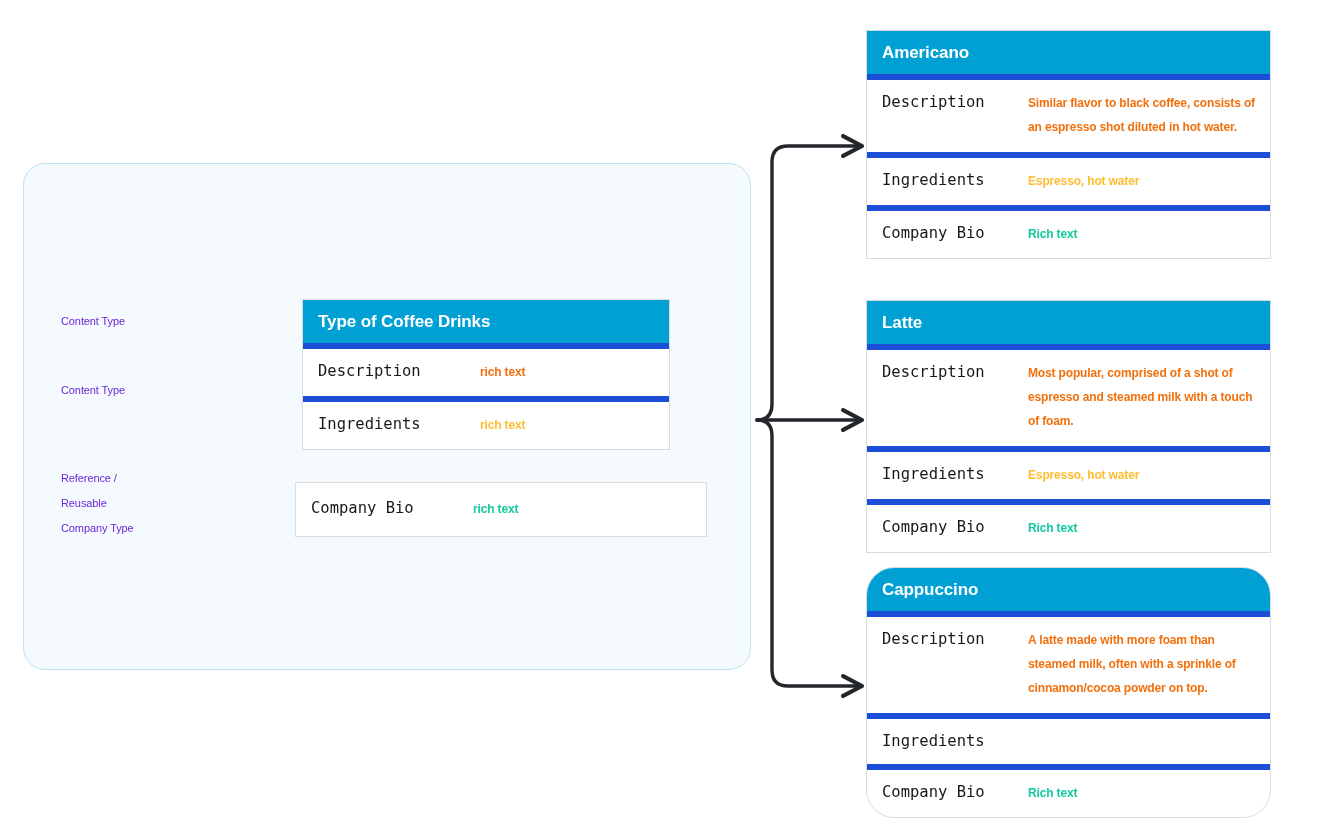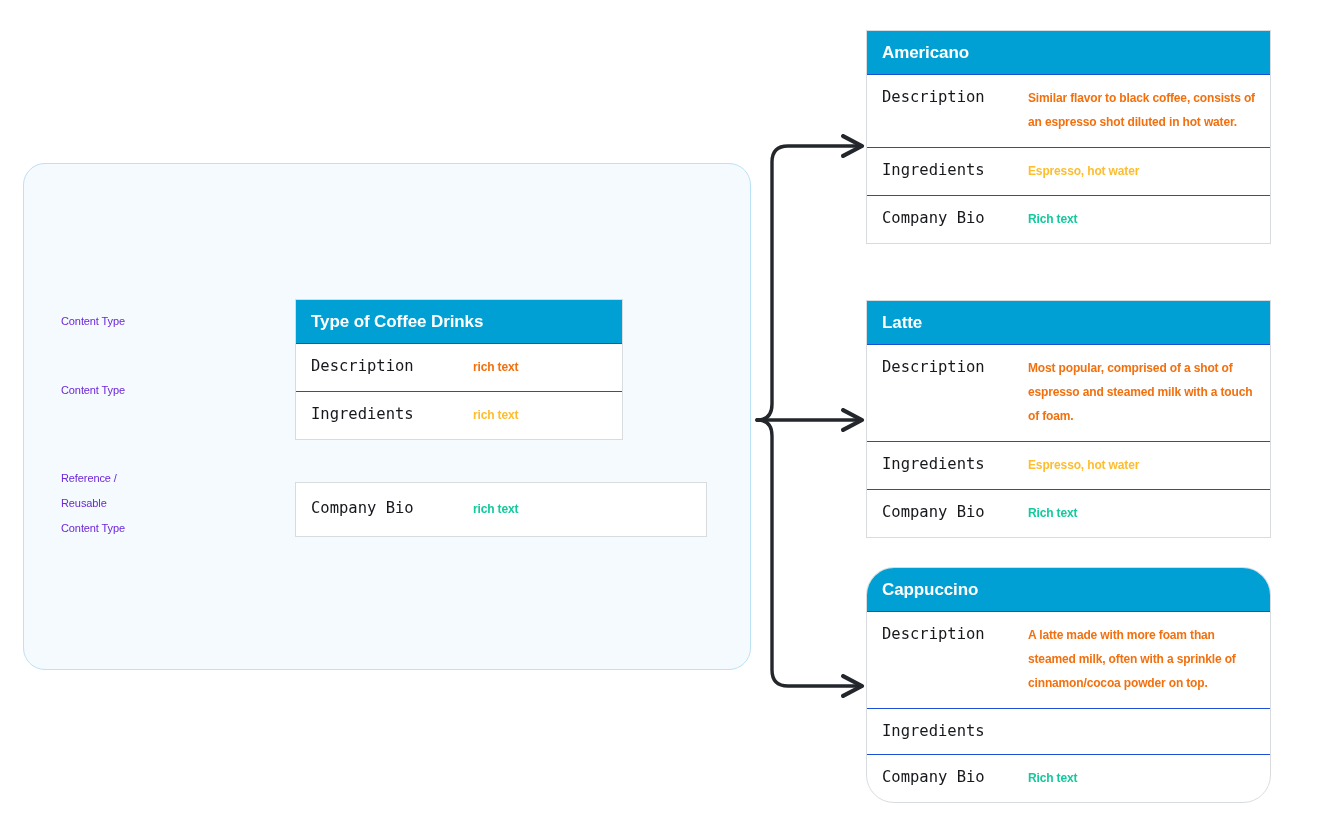"Description" .row { border-top: 1px solid #1d4ed8 -> 6px solid #1d4ed8 }
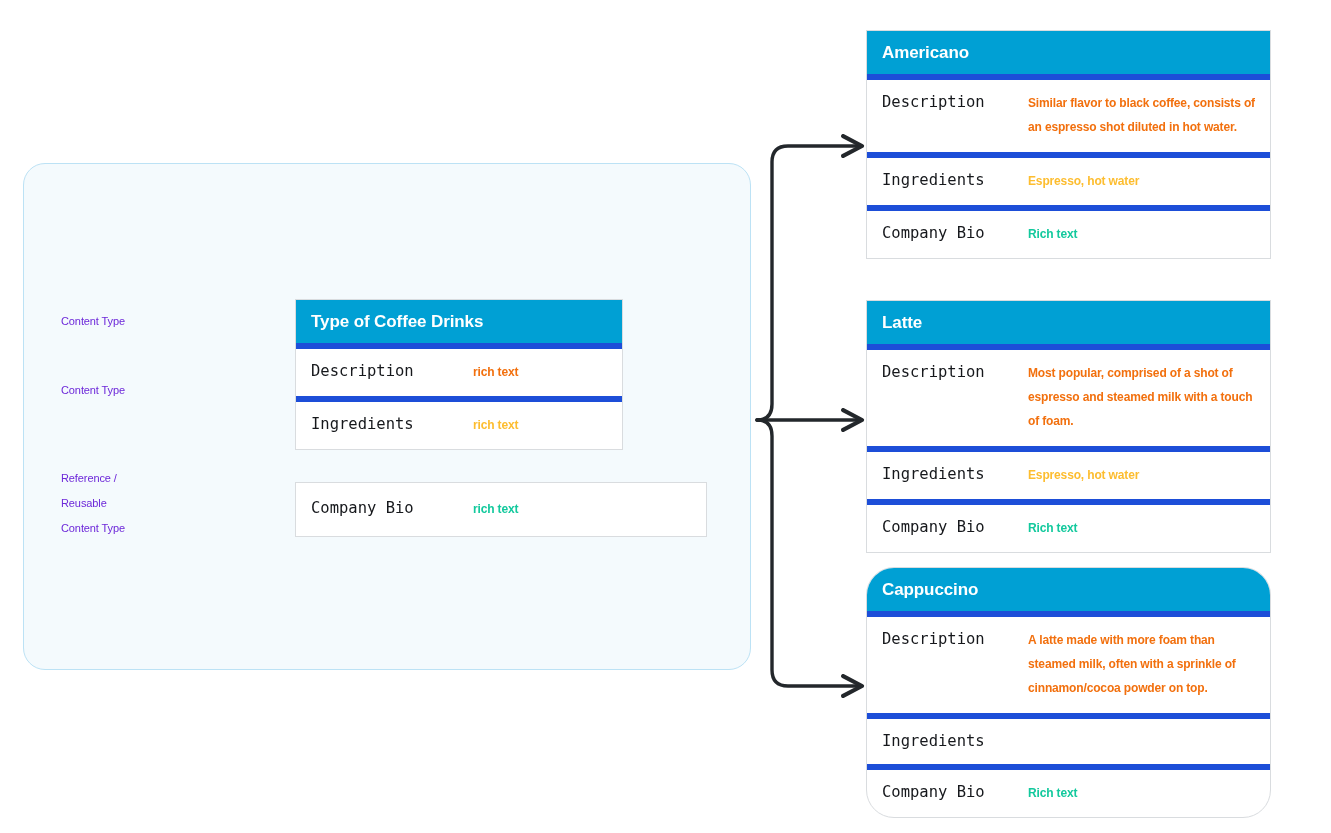"Type of Coffee Drinks" .card-schema-main { left: 295px -> 302px; width: 328px -> 368px }
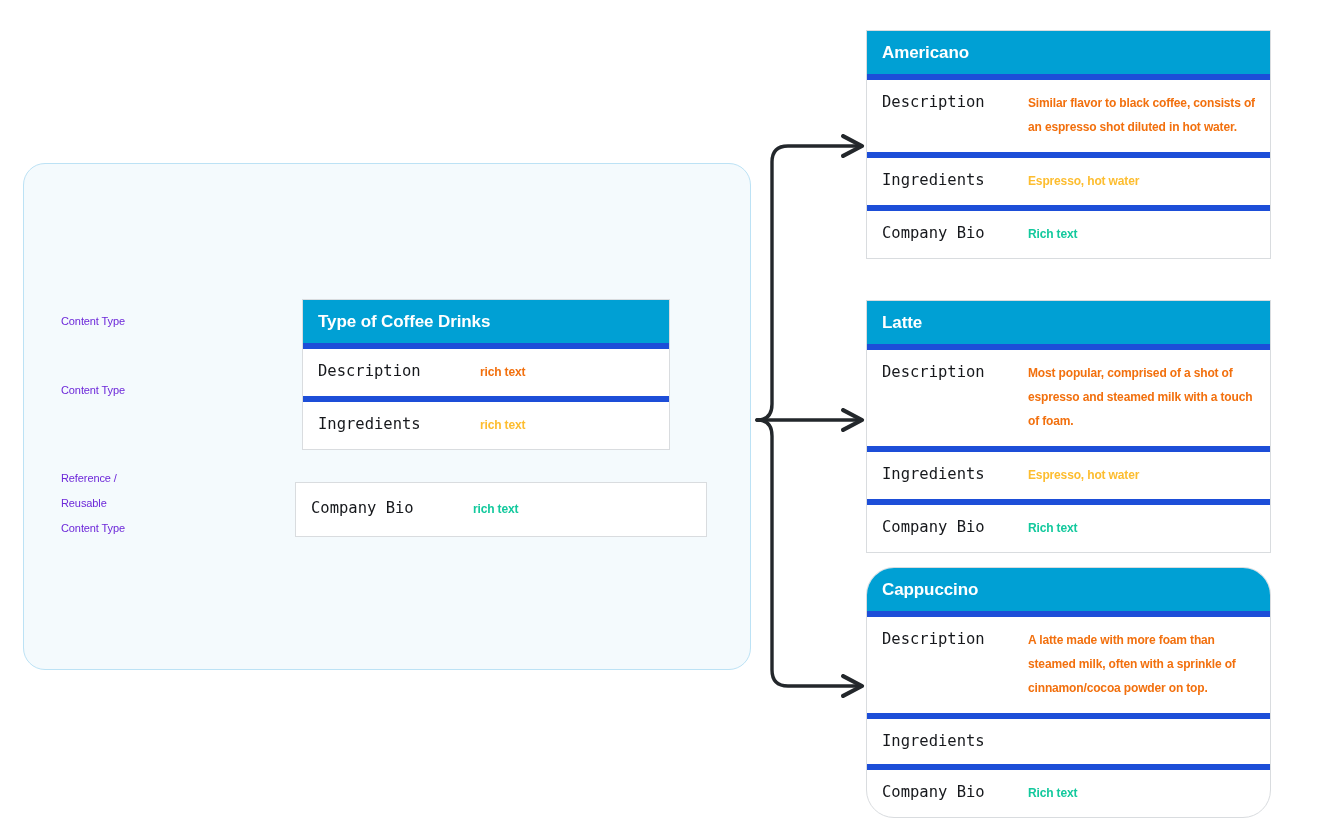"Reference /" div.lbl { text: Content -> Company }
